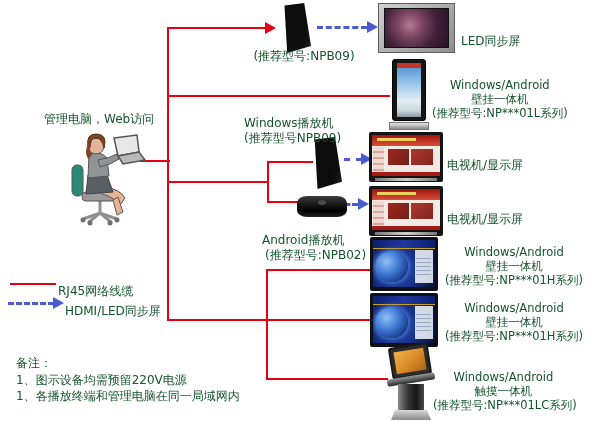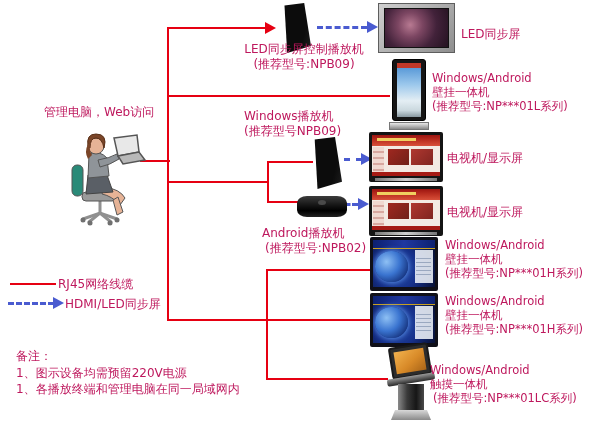"LED同步屏" .lbl { color: #be185d -> #14532d; margin-top: none -> 7px }
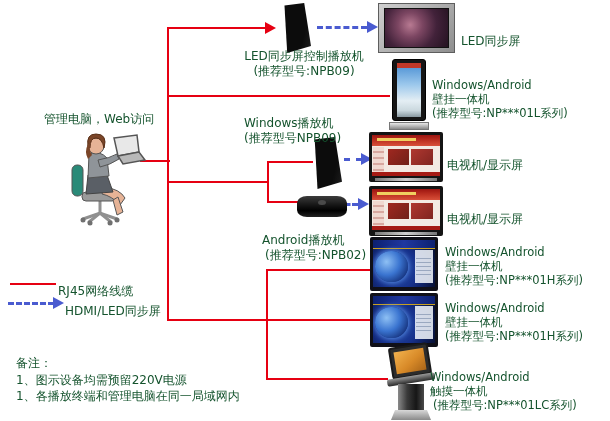"LED同步屏控制播放机" div { html: <div>LED同步屏控制播放机</div> -> none }
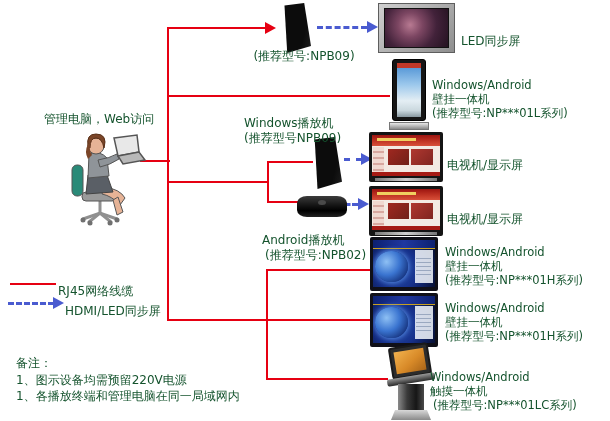"Windows/Android" .lbl.sm { text-align: none -> center }
